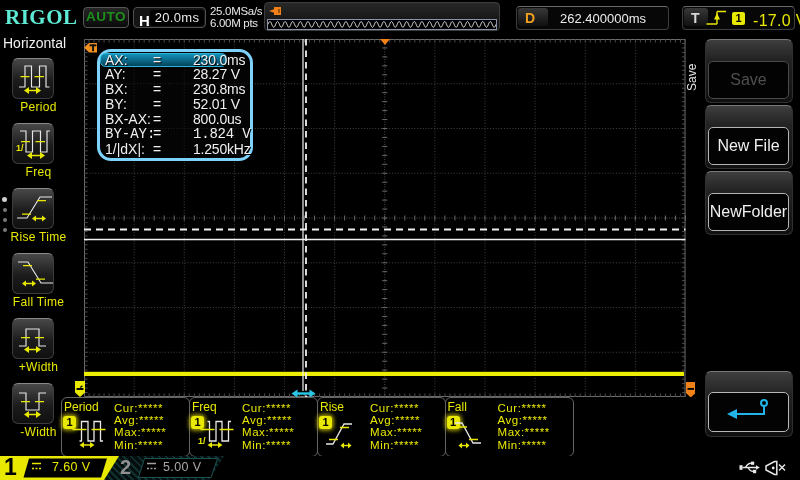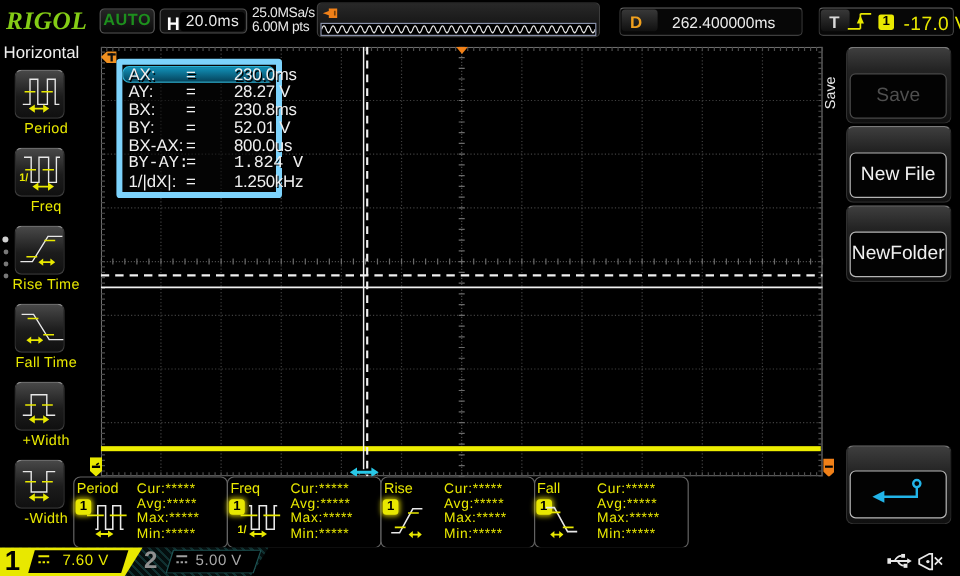"RIGOL" div.abs { color: #84cc16 -> #5eead4; font-style: italic -> none }
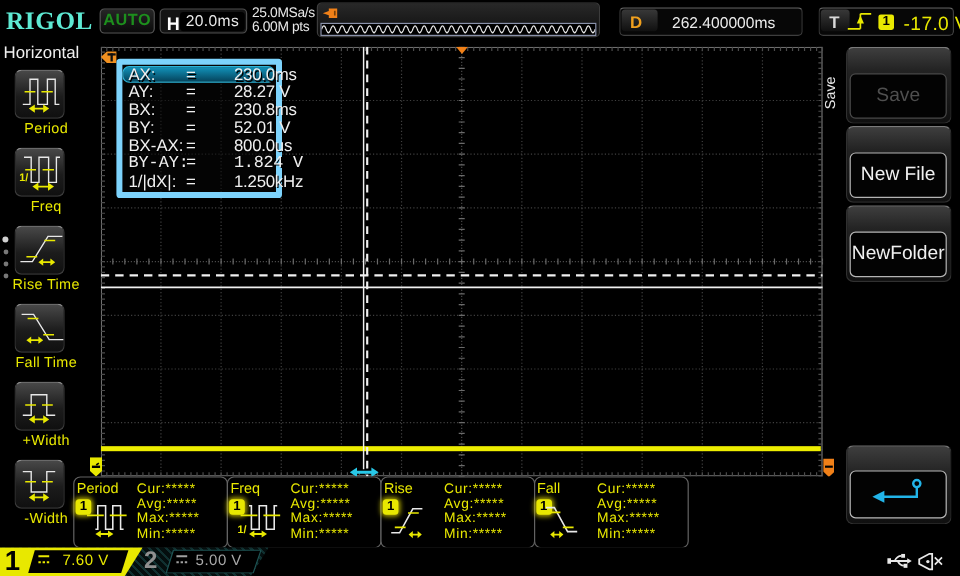"AX:" div.abs { border: 5px solid #7dd3fc -> 3px solid #7dd3fc; border-radius: 3px -> 14px; padding-left: none -> 22px }
